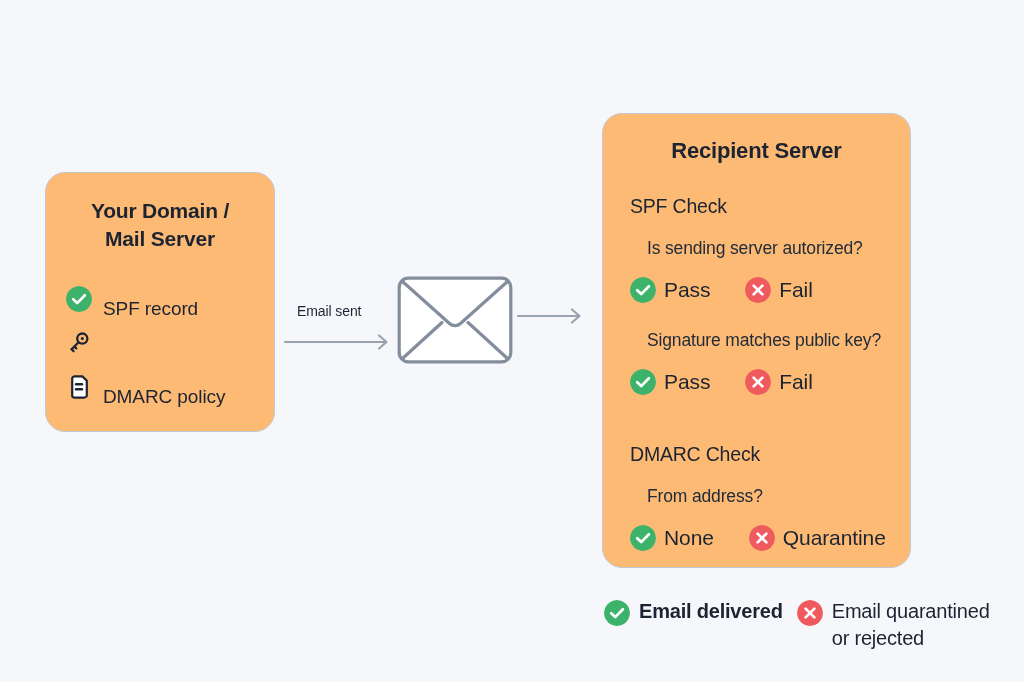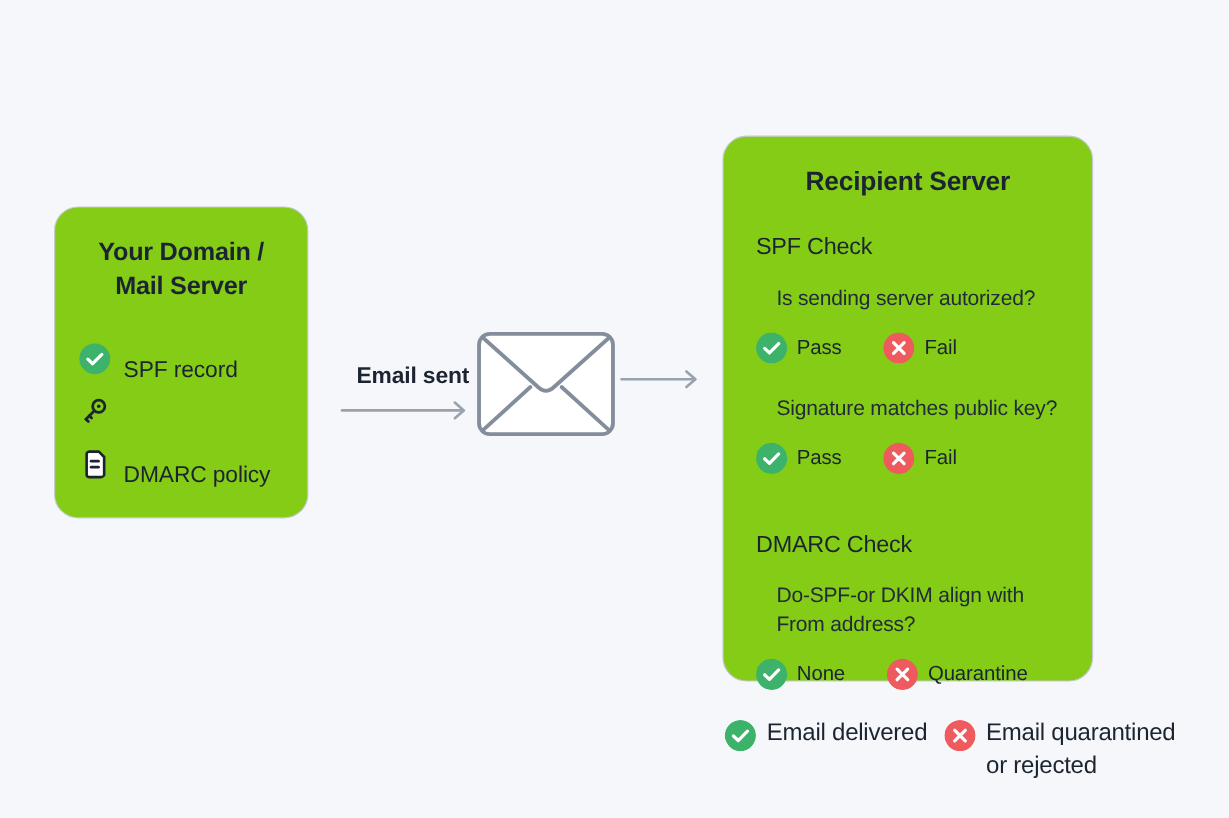"Recipient Server" .card { background: #84cc16 -> #fdba74 }
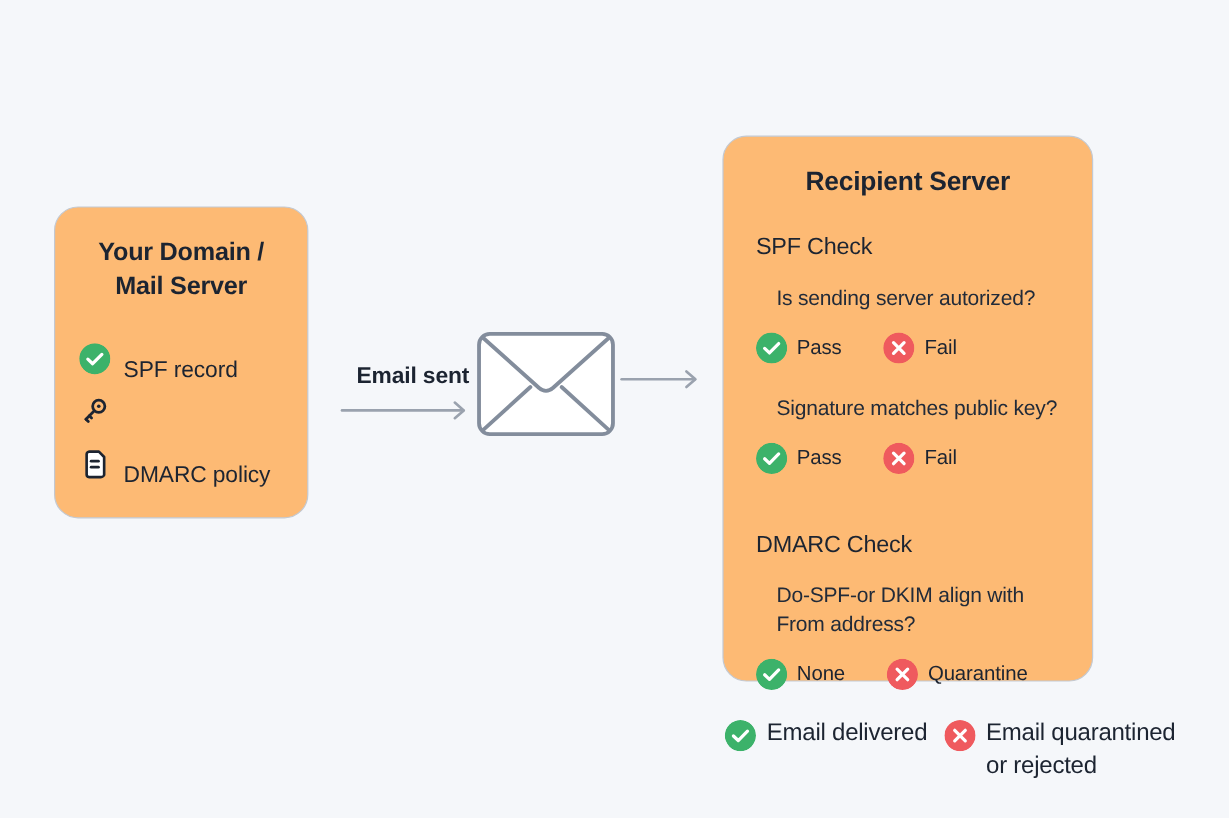"Your Domain /" #sender-card { width: 212px -> 230px }
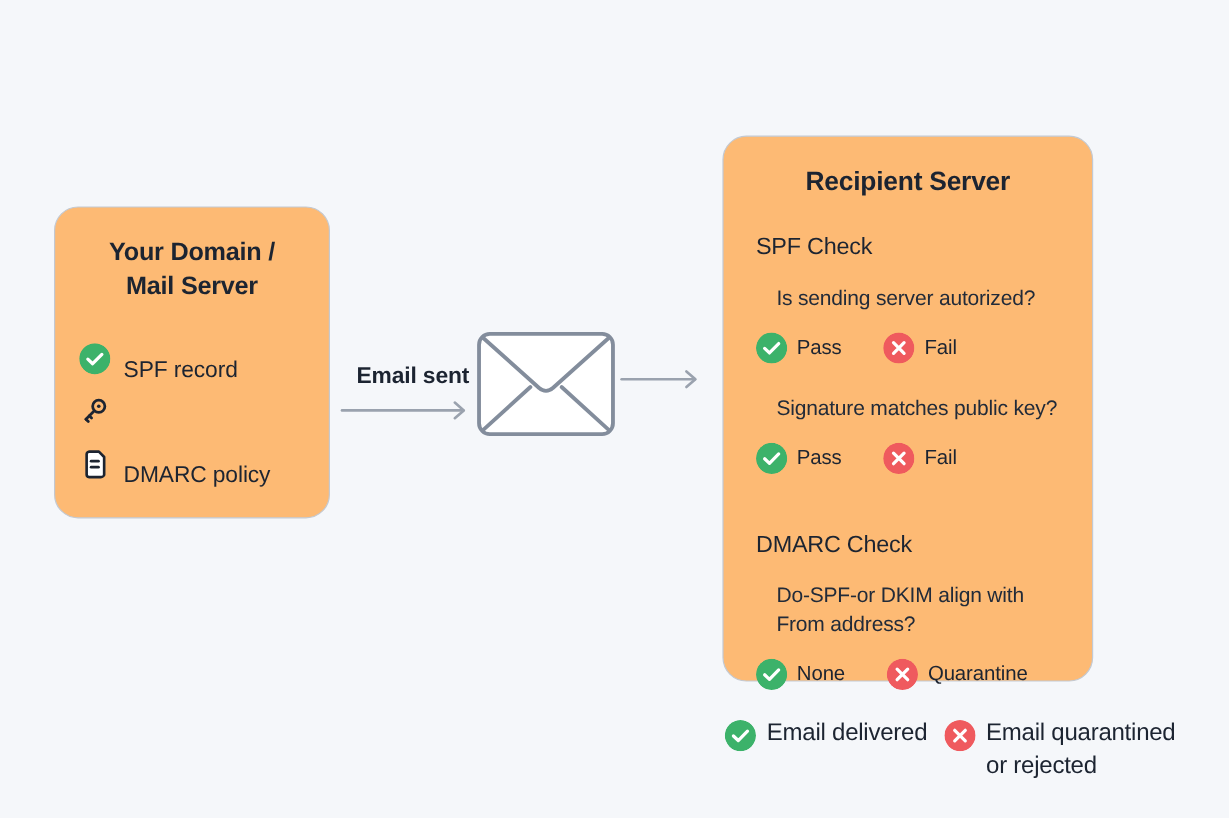"Pass" .outcome .otext { font-size: 17px -> 21px }
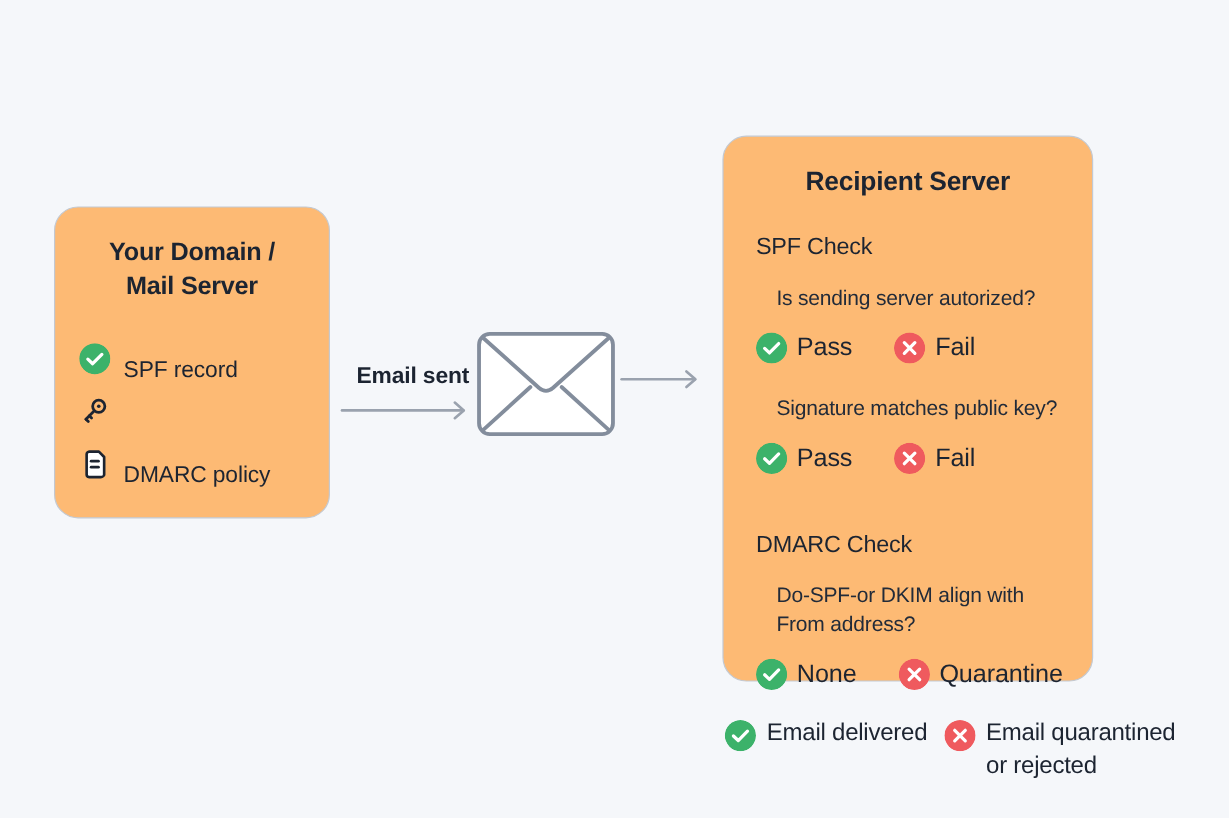"Email sent" #email-sent-label { font-size: 19px -> 14px; font-weight: bold -> none }
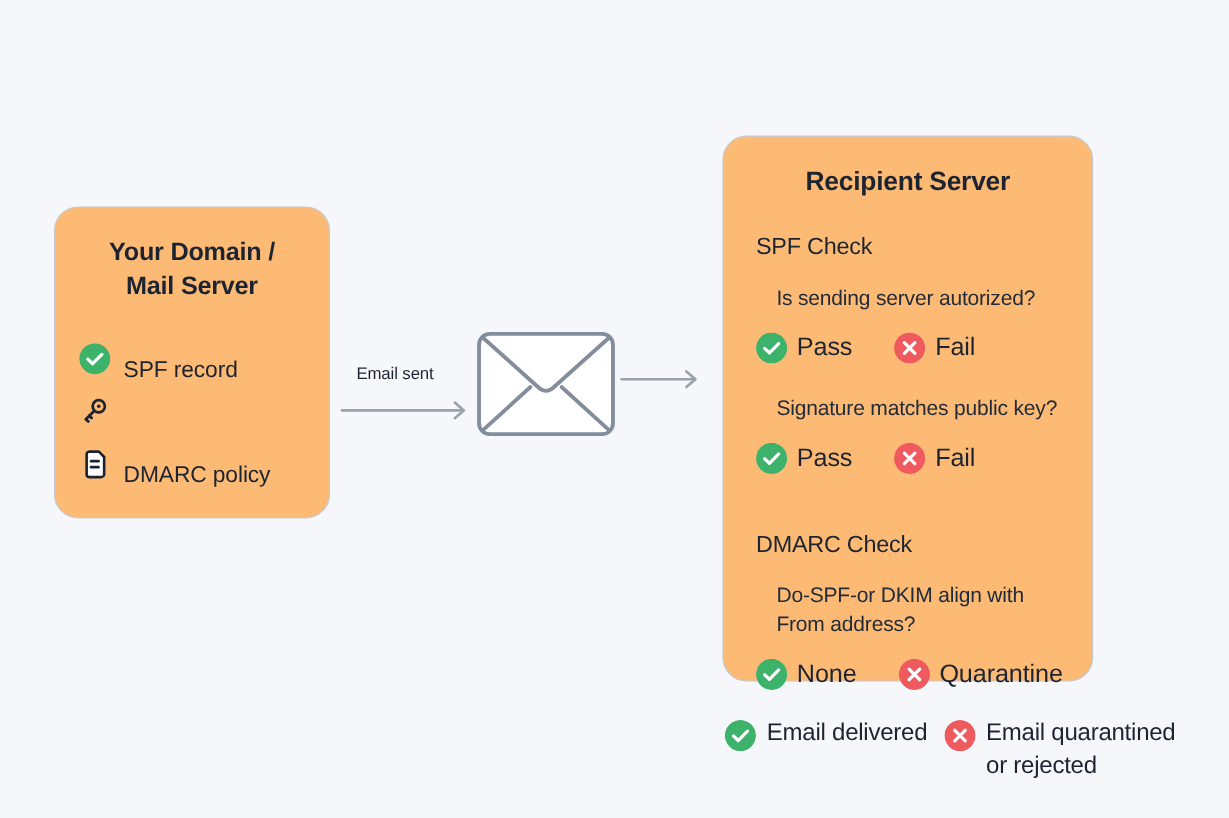"Do-SPF-or DKIM align with" div { html: <div>Do-SPF-or DKIM align with</div> -> none }
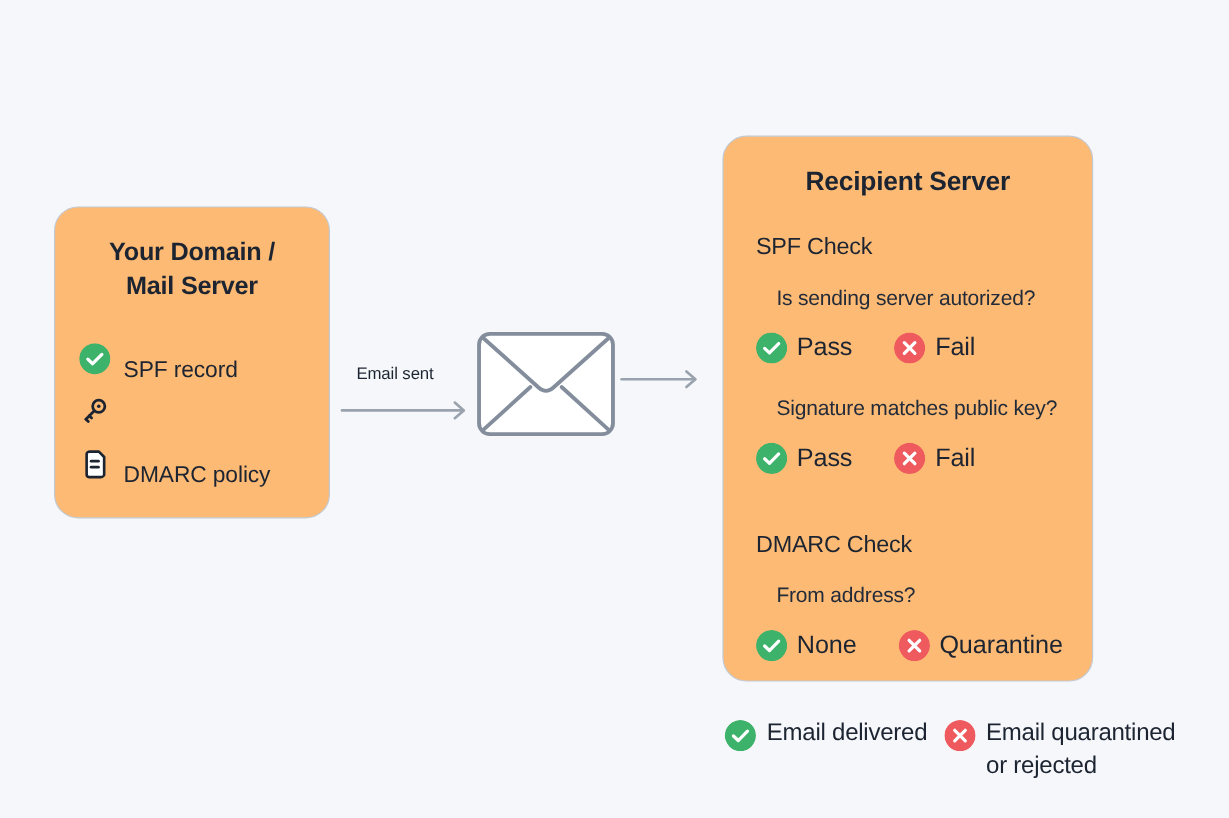"Email delivered" #legend-delivered .ltext { font-weight: normal -> bold }
